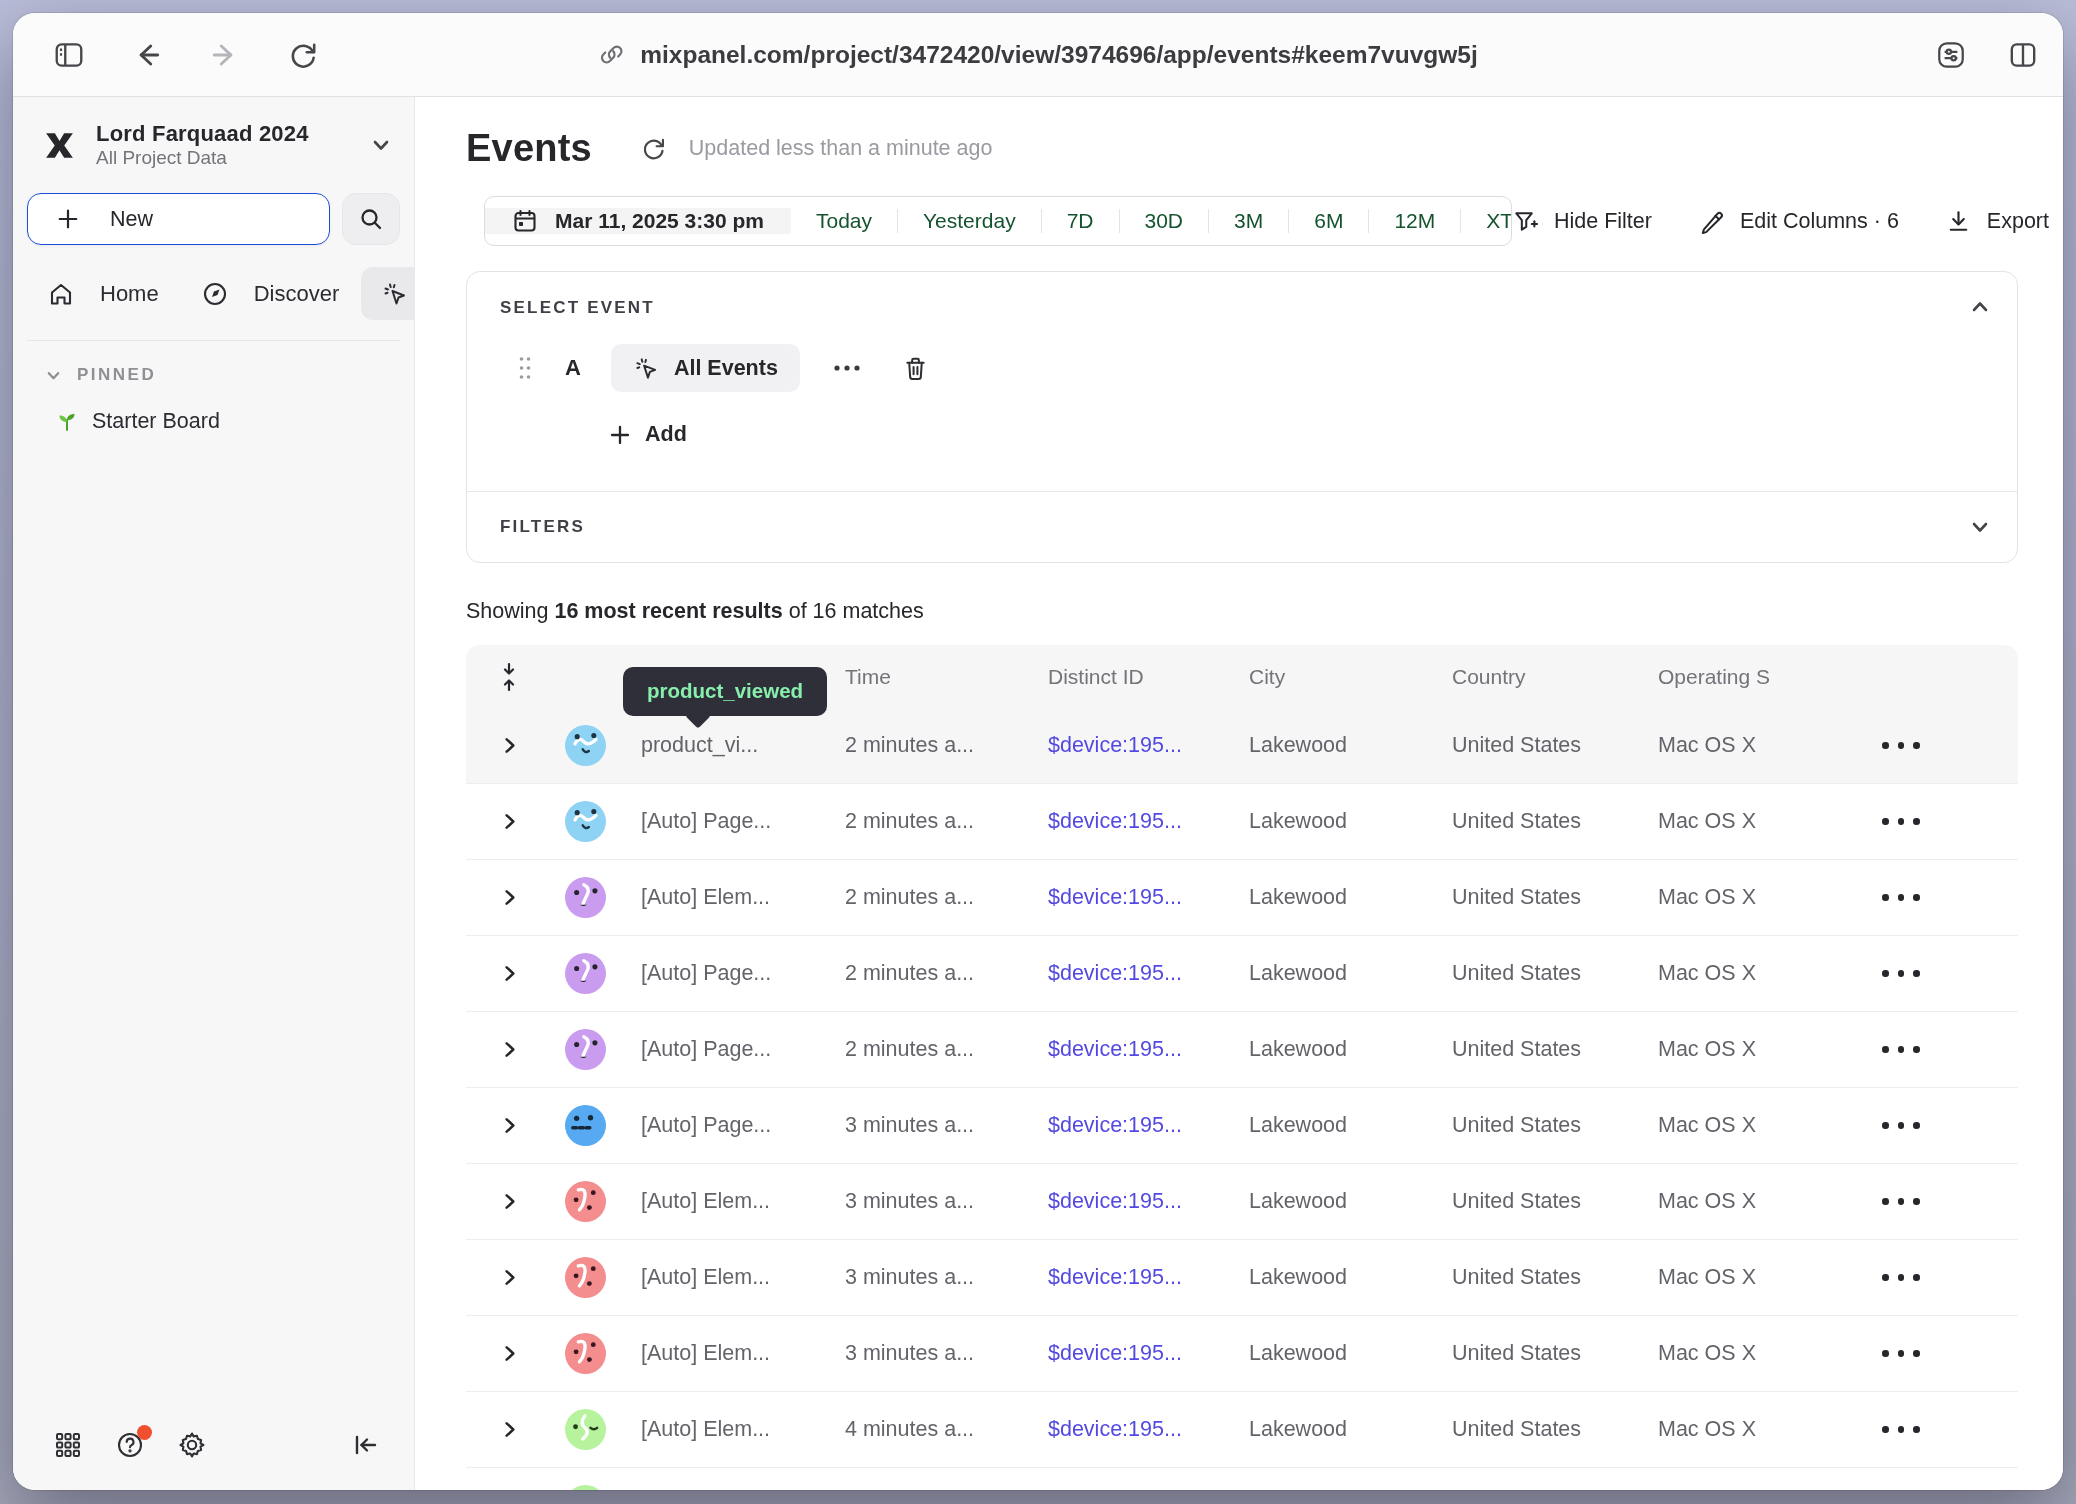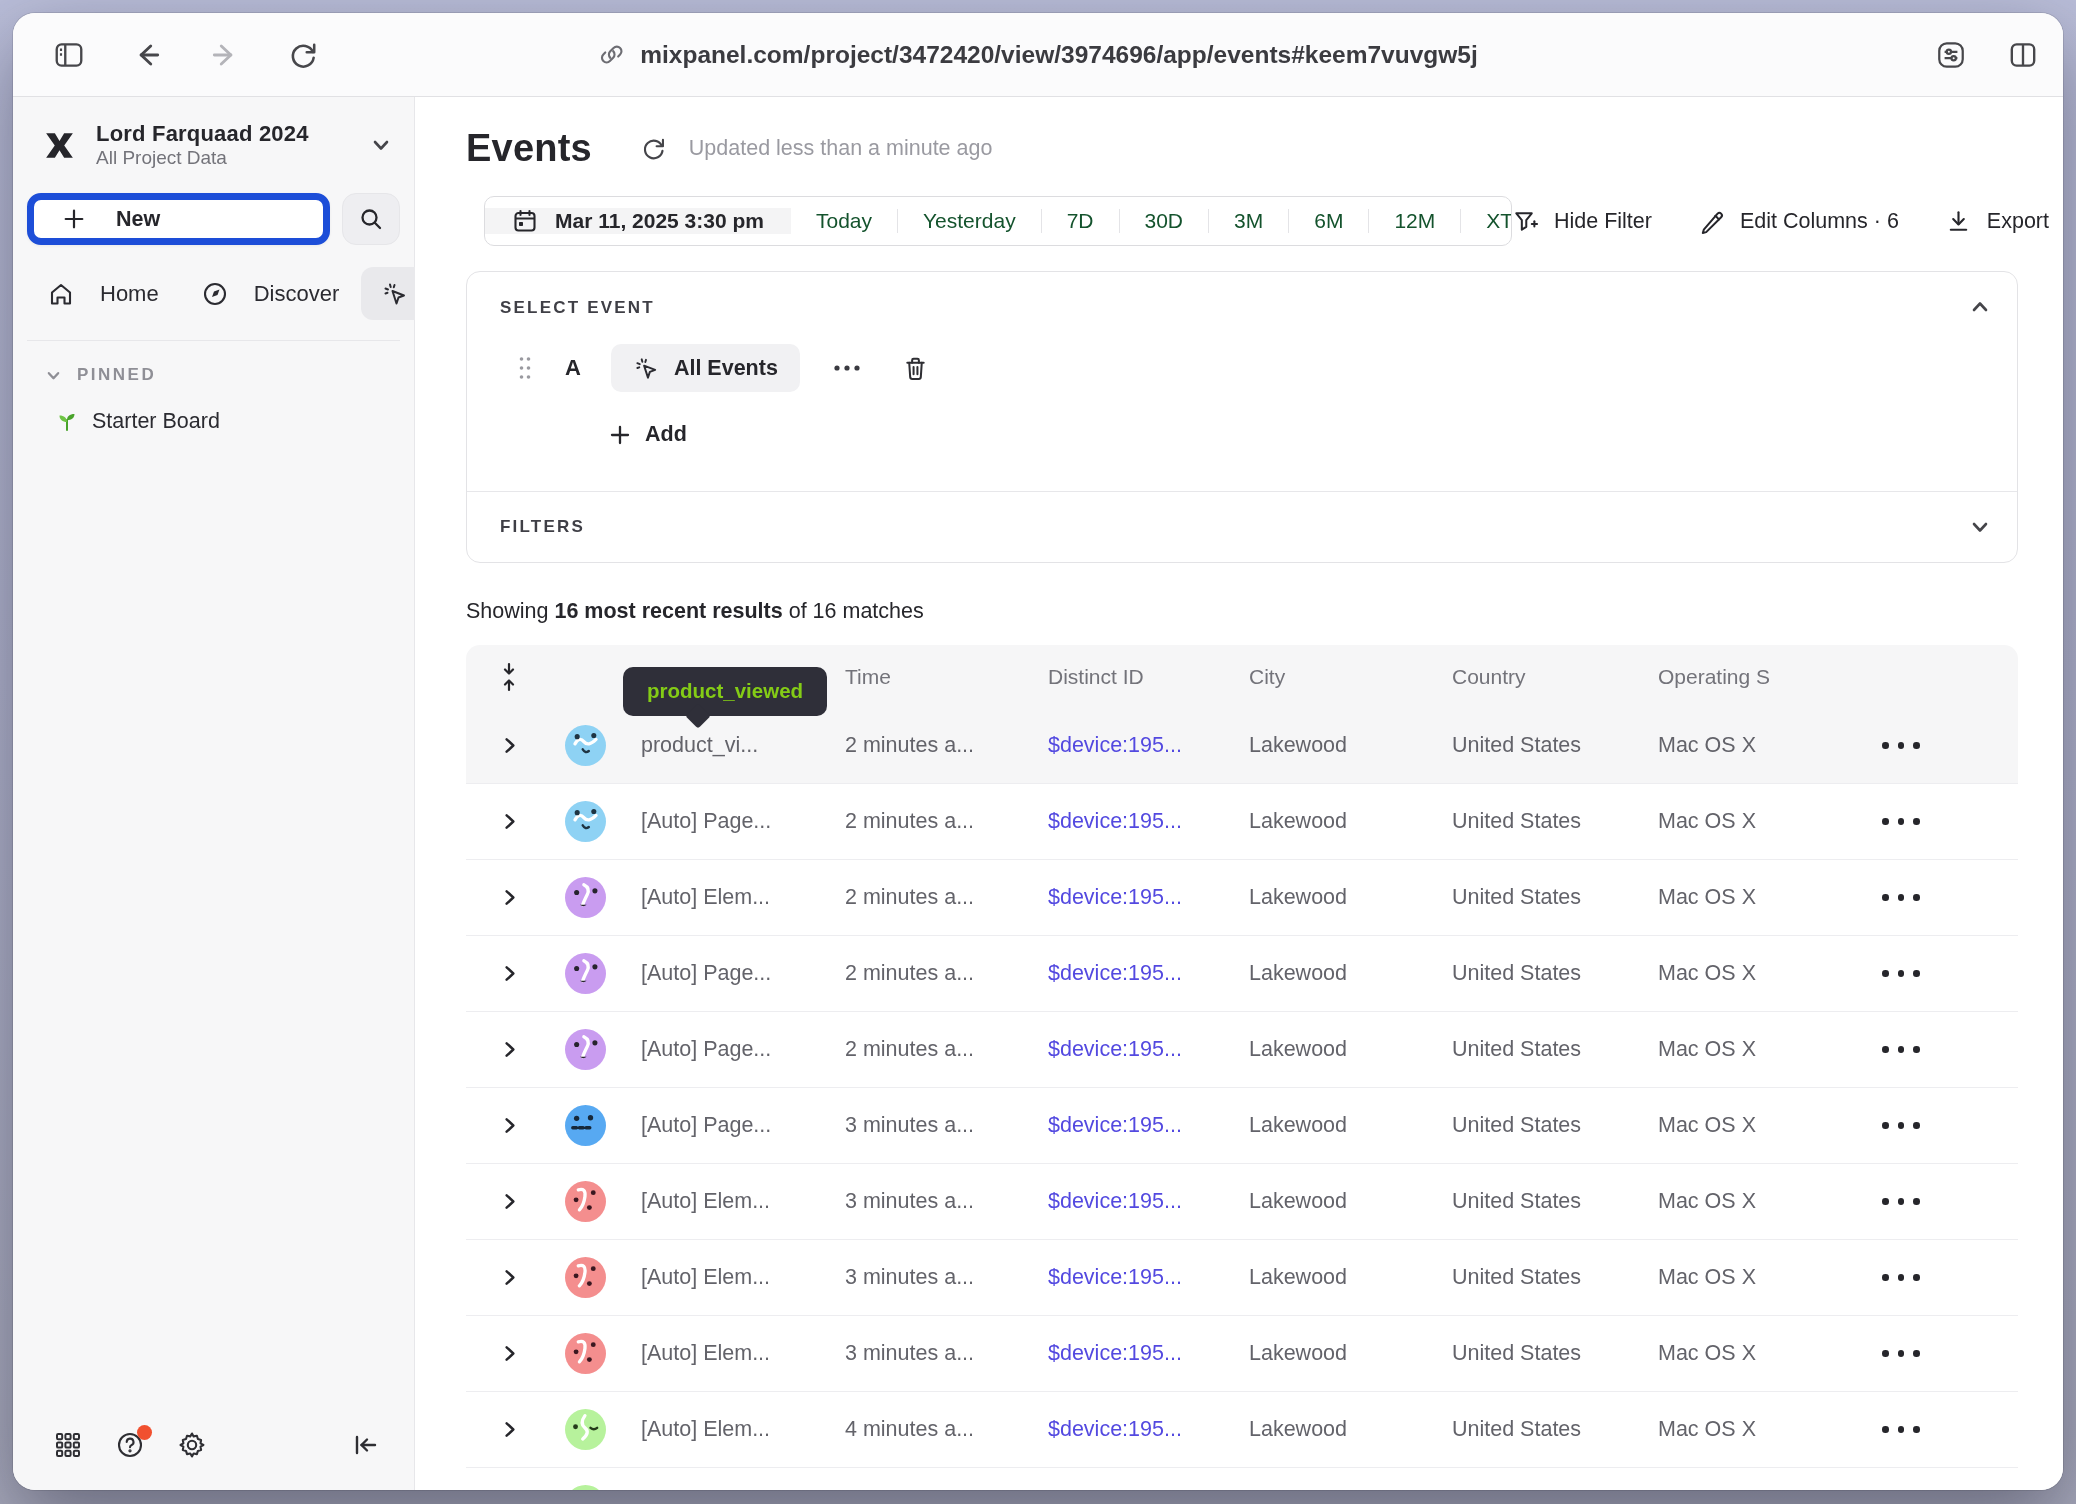"New" .new-btn { border: 7px solid #1d4ed8 -> 1px solid #1d4ed8; font-weight: 700 -> 400 }
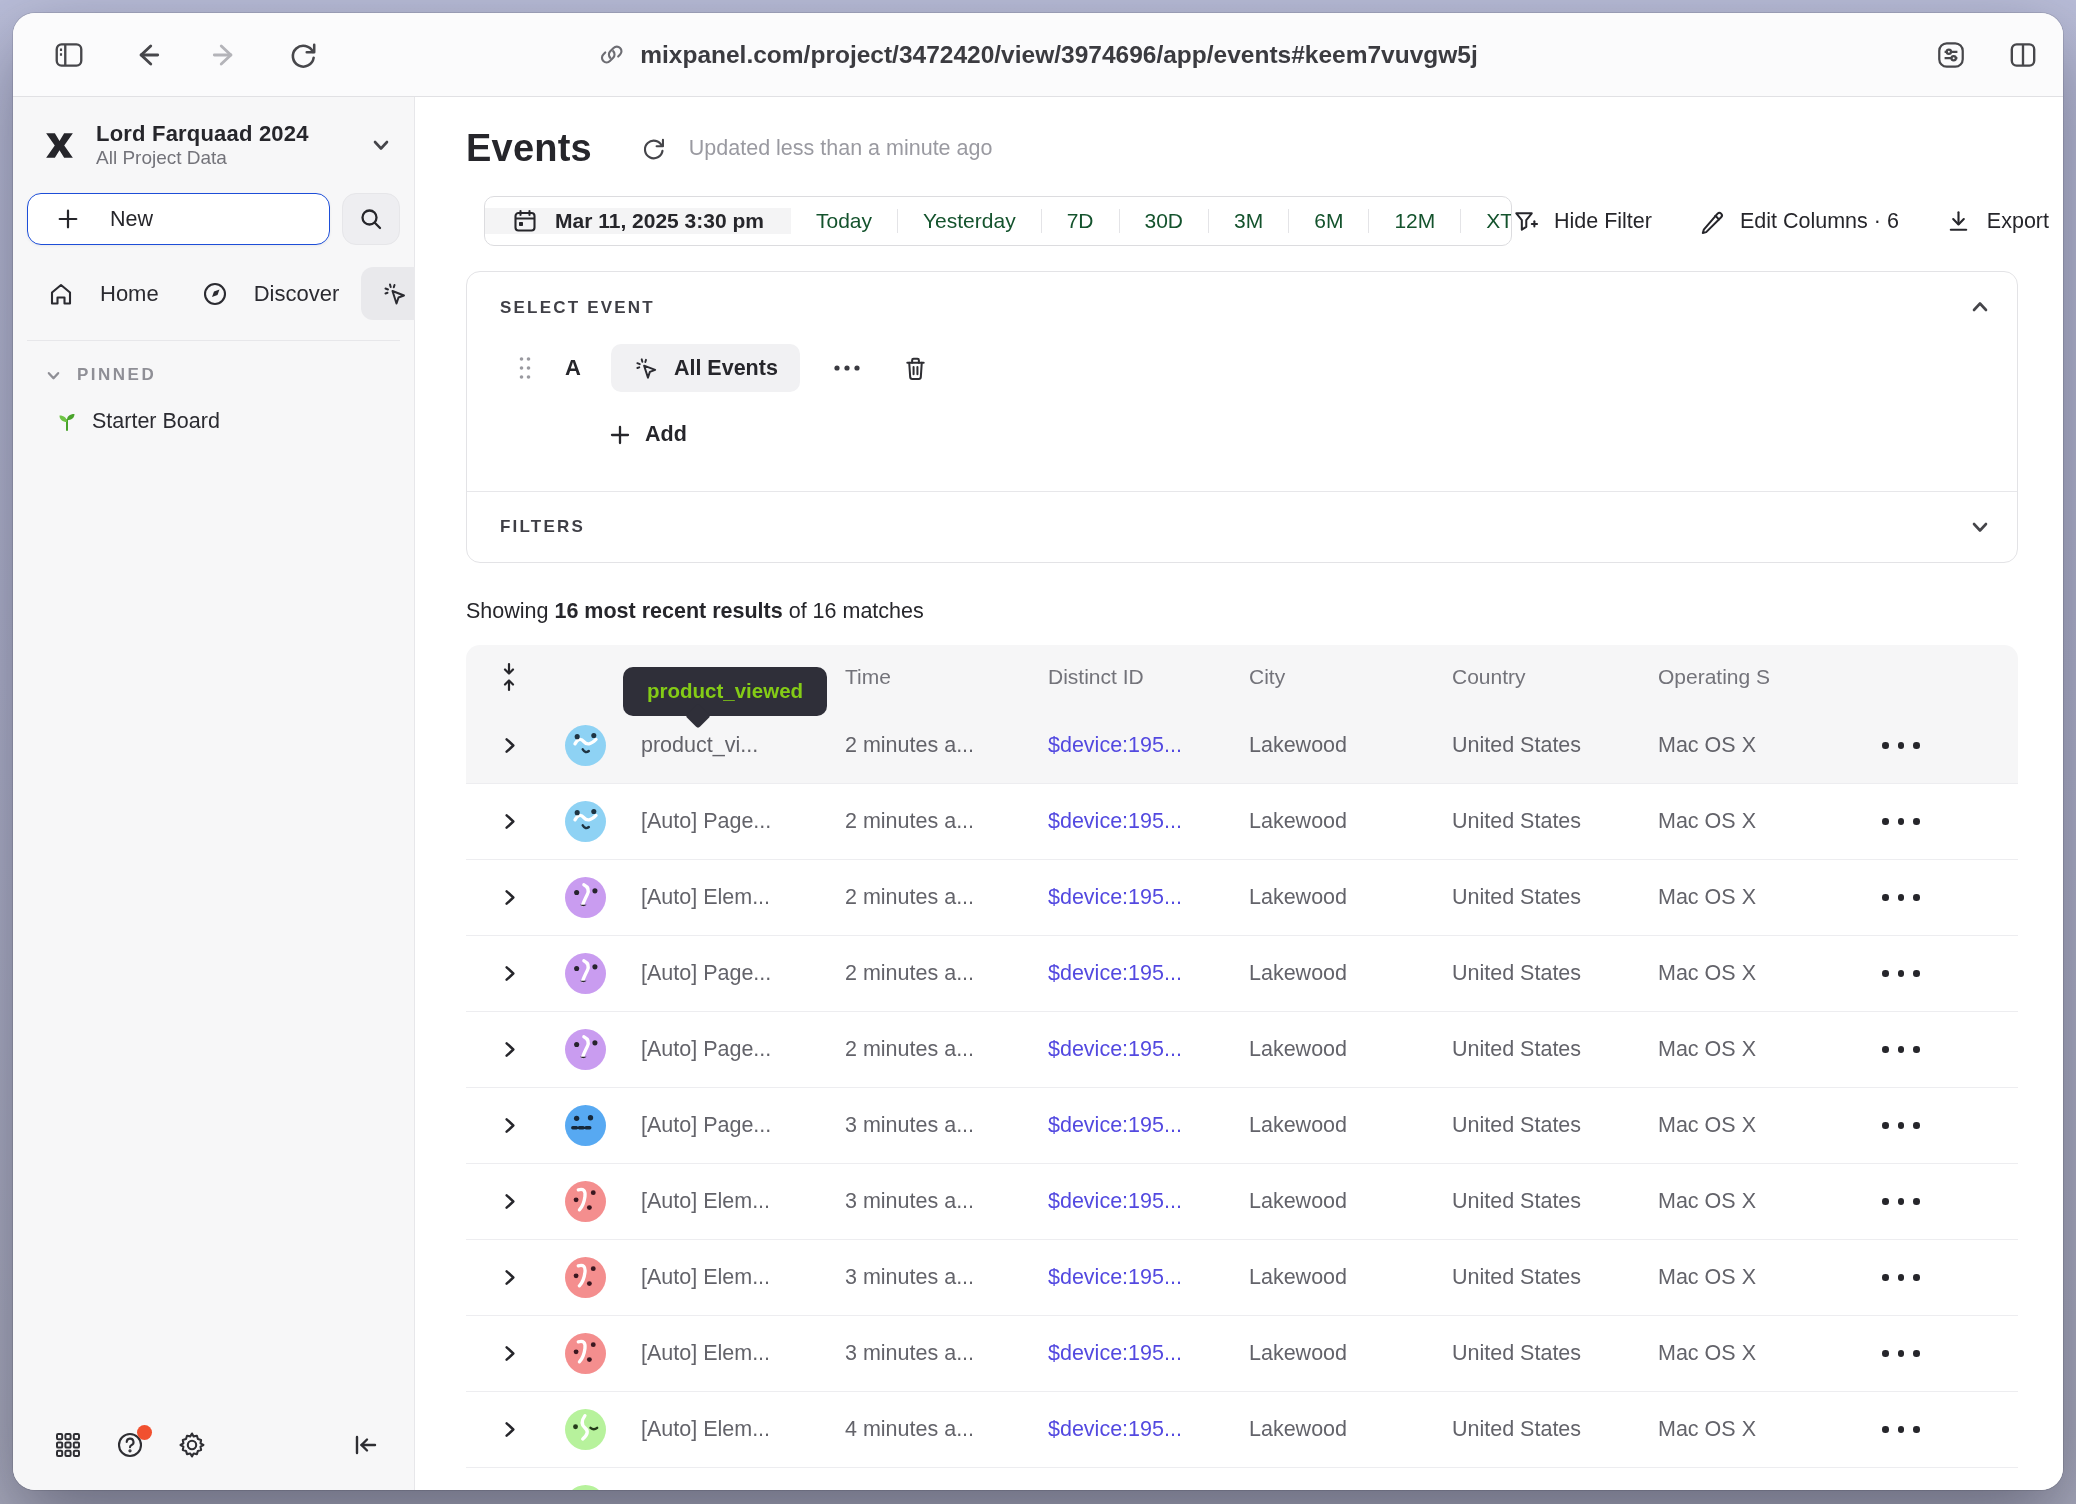"product_viewed" .tooltip { color: #84cc16 -> #86efac }
